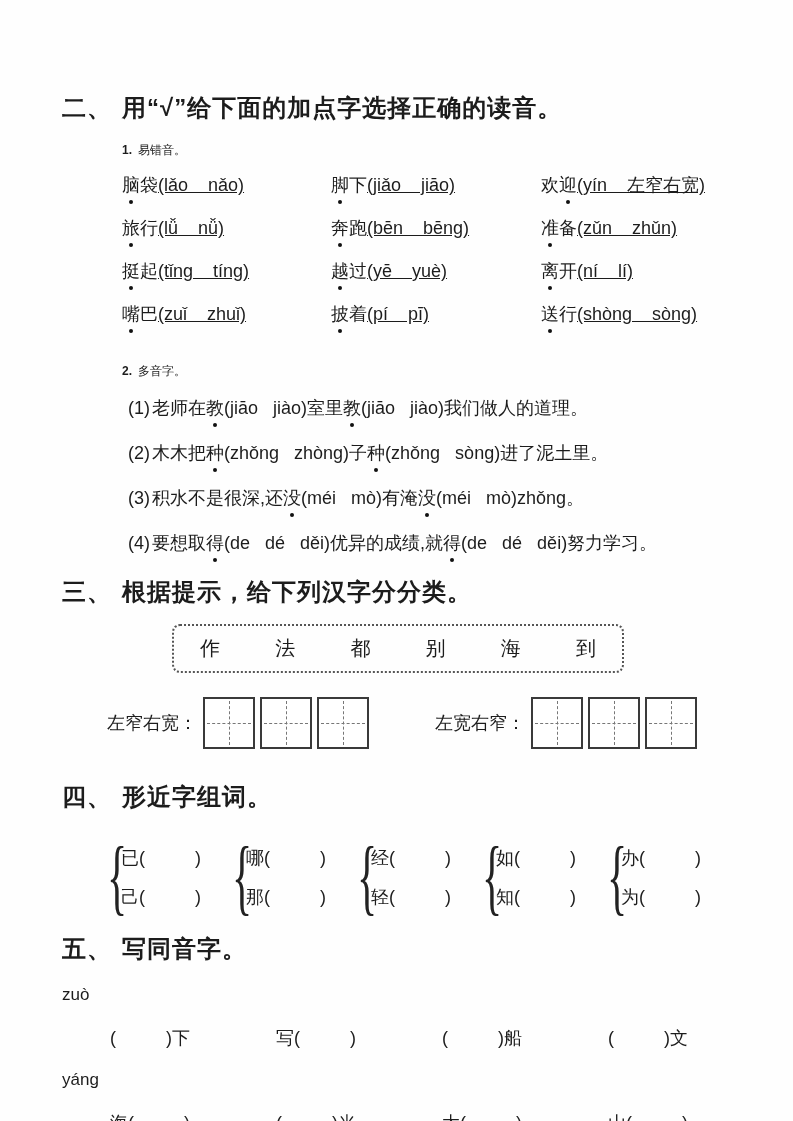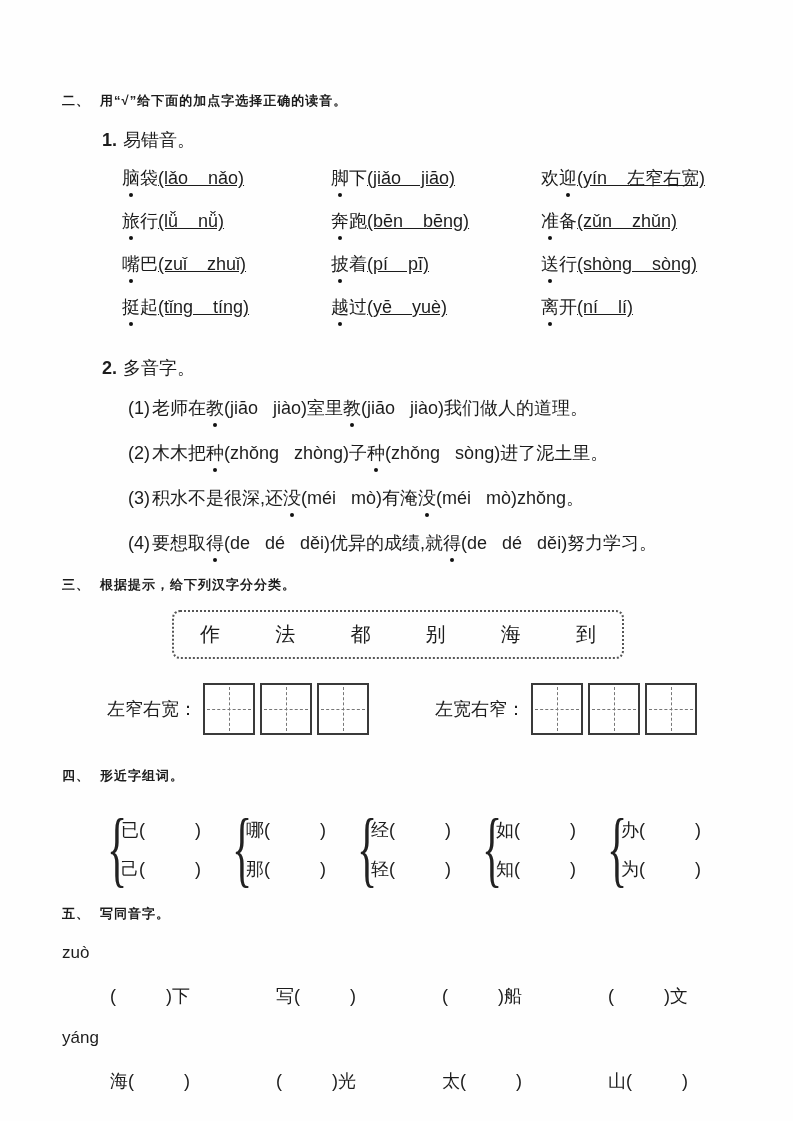"二、 用“√”给下面的加点字选择正确的读音。" .sec-header { font-size: 13px -> 24px }
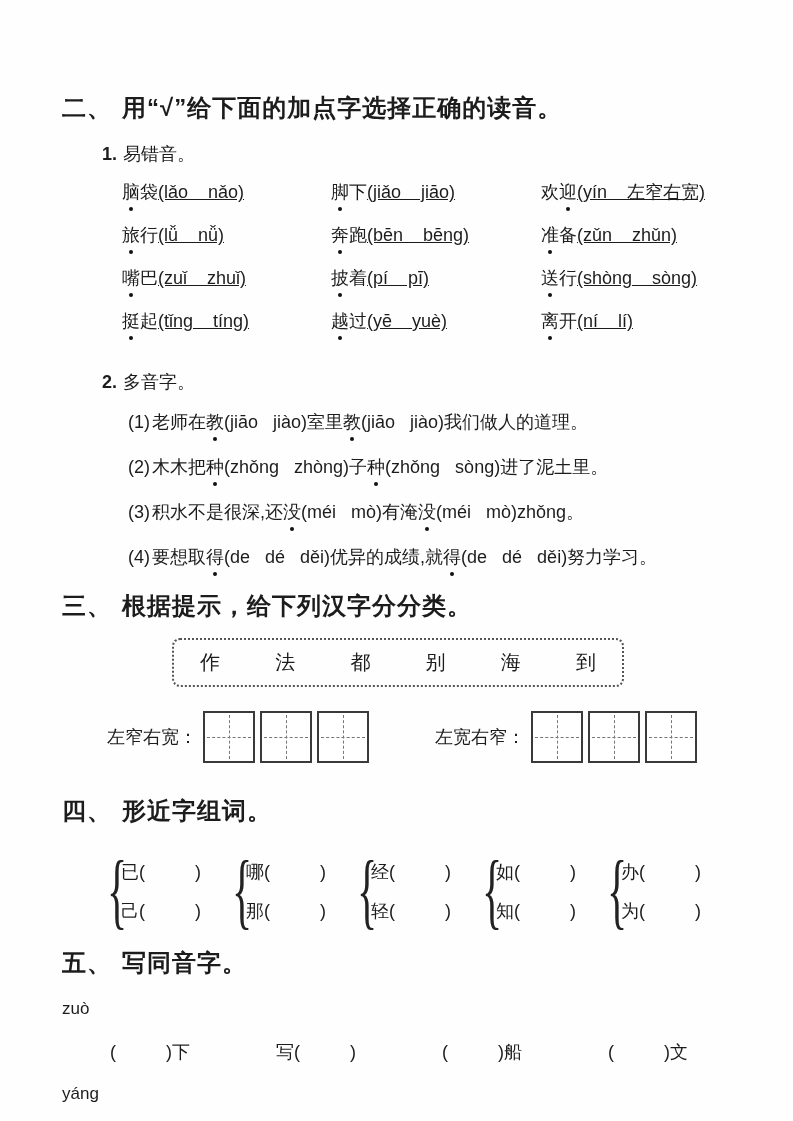"1. 易错音。" .sub-header { font-size: 18px -> 12px; margin: 18px 0 0 40px -> 18px 0 0 60px }
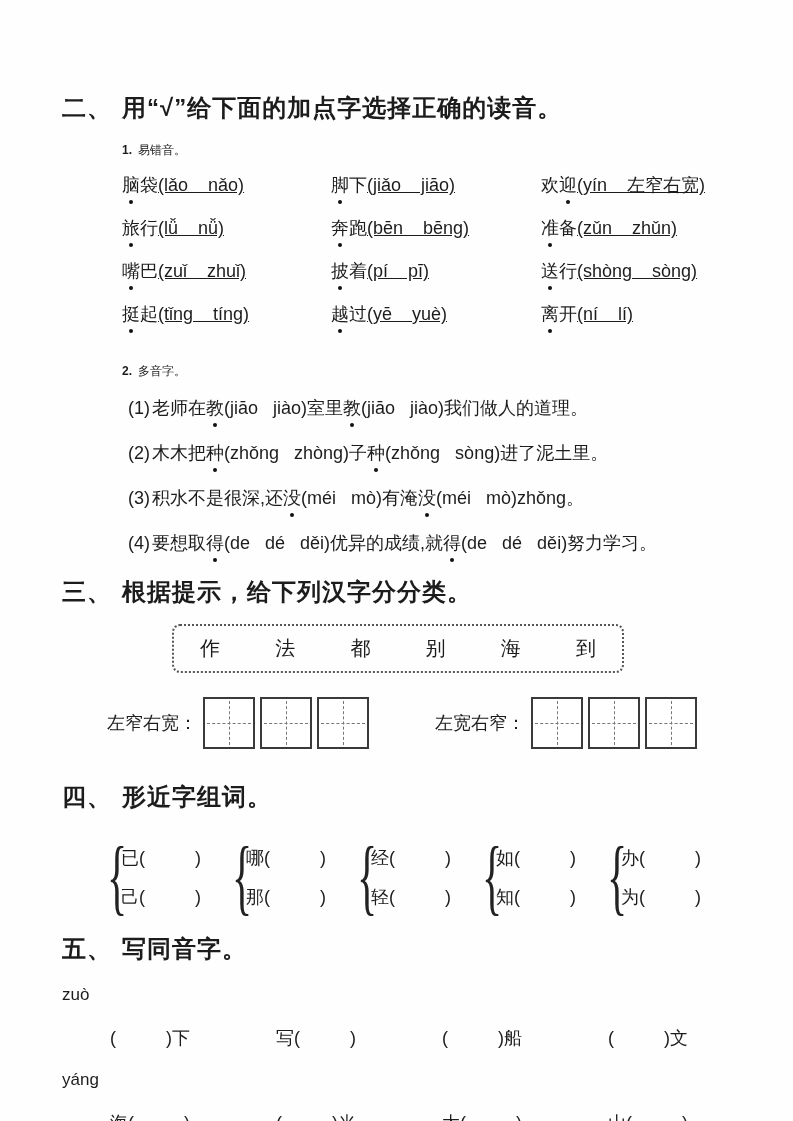"嘴巴(zuǐ zhuǐ)" div.word-row { order: before "挺起(tǐng tíng)" -> after "挺起(tǐng tíng)" }
